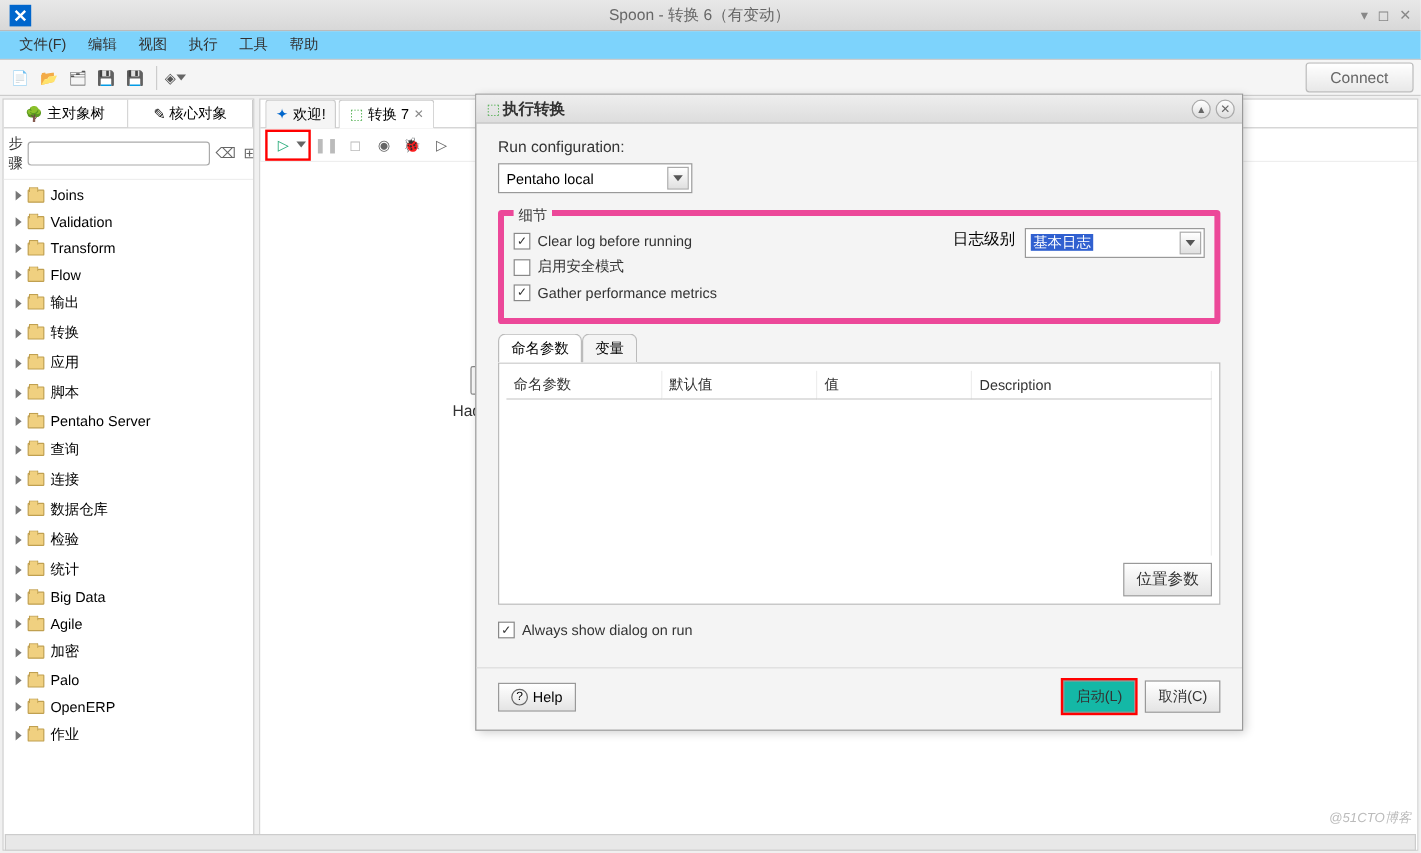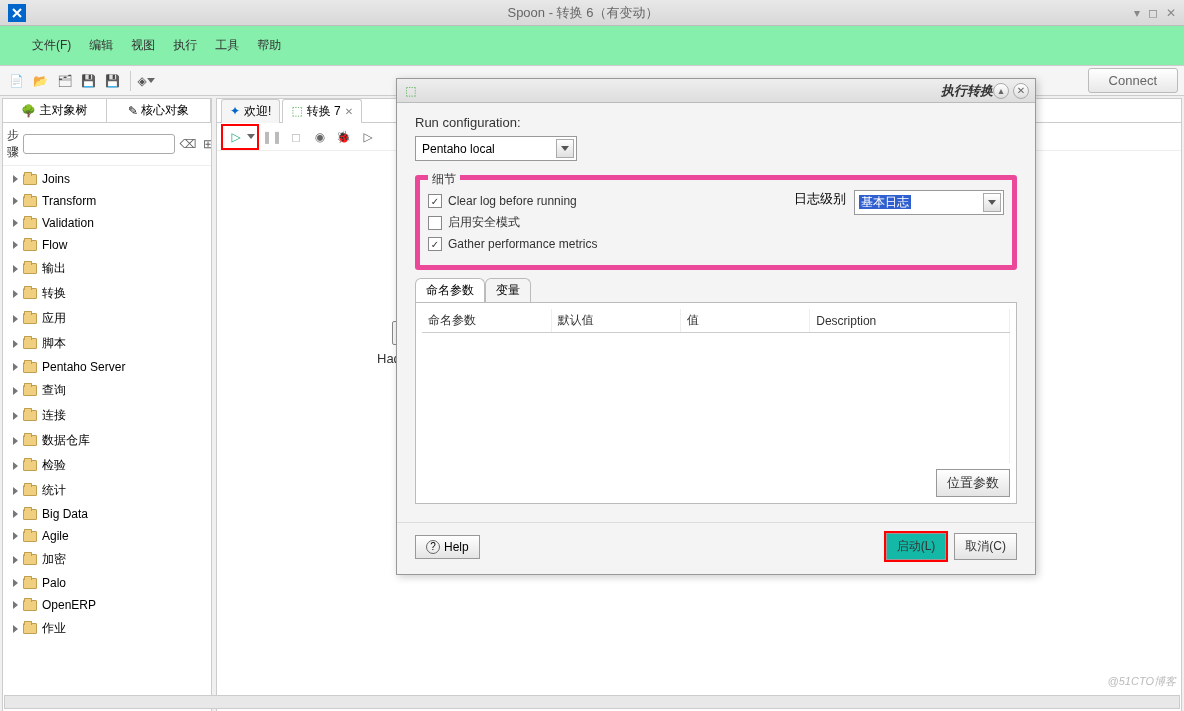"文件(F)" .menu-bar { background: #86efac -> #7dd3fc; height: 40px -> 24px; padding: 0 24px -> 0 8px }
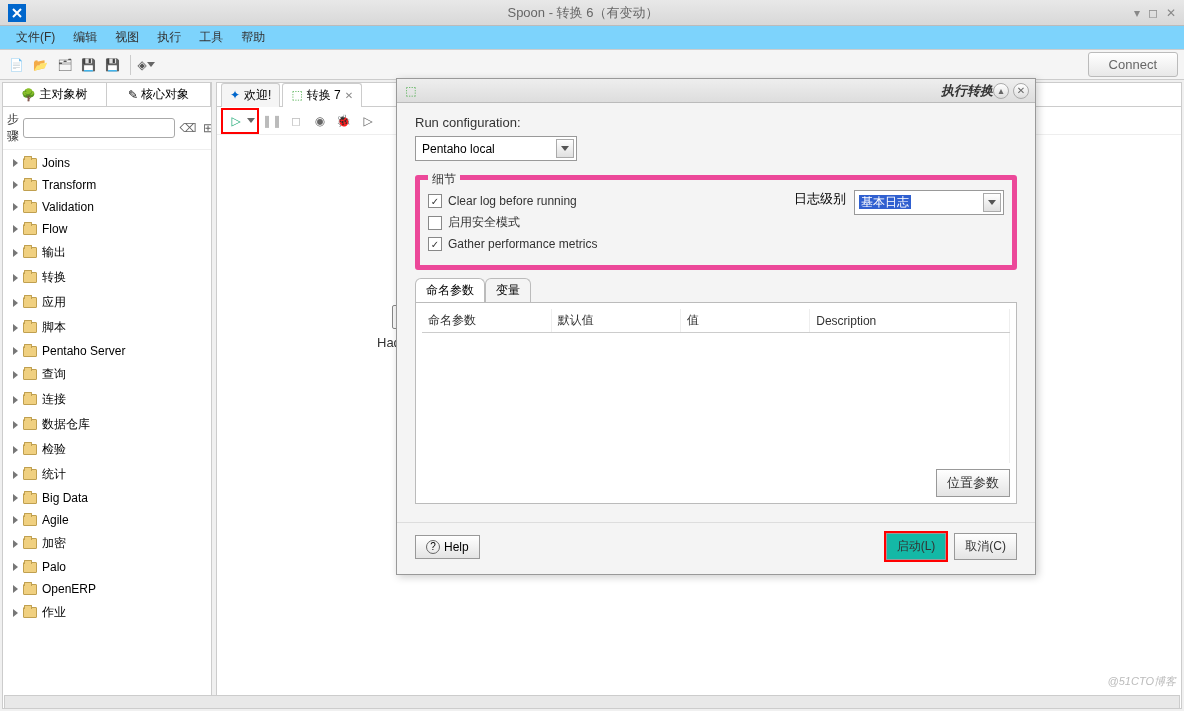"执行转换" .dlg-title-text { font-style: italic -> none; text-align: right -> left }
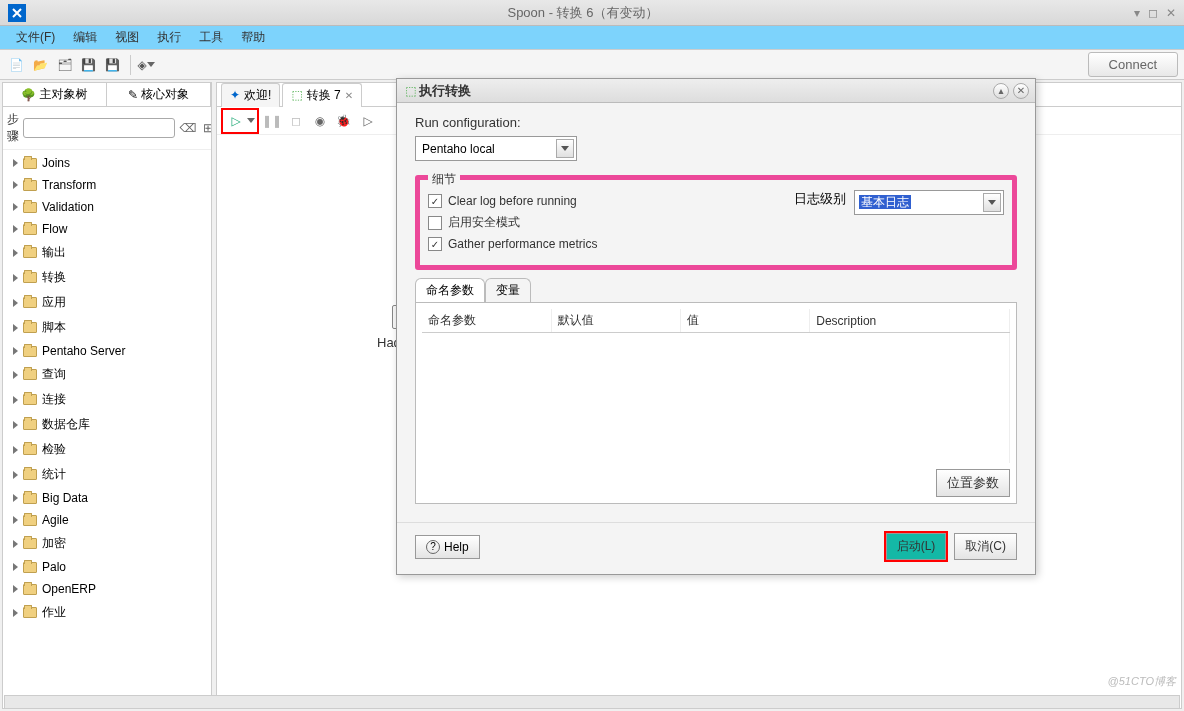"Transform" div.tree-item { order: before "Validation" -> after "Validation" }
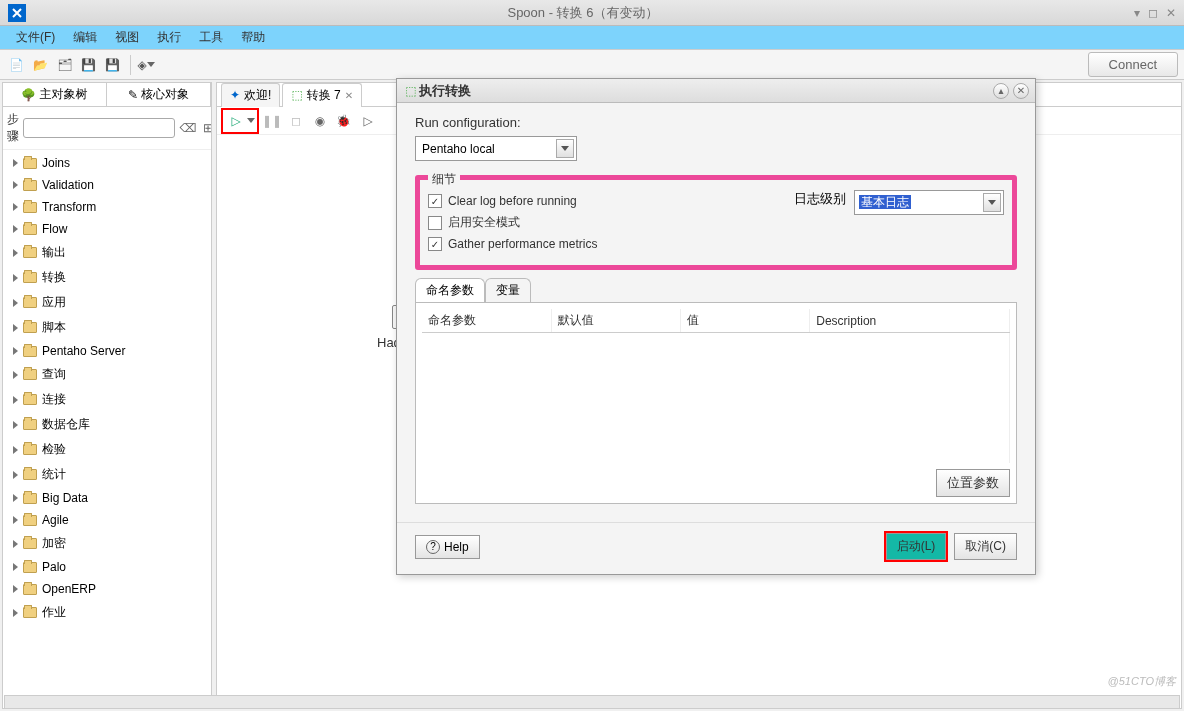"Always show dialog on run" div.chk-row { html: none -> <div> <div></div> <span>Always show dialog on run</span> </div> }
